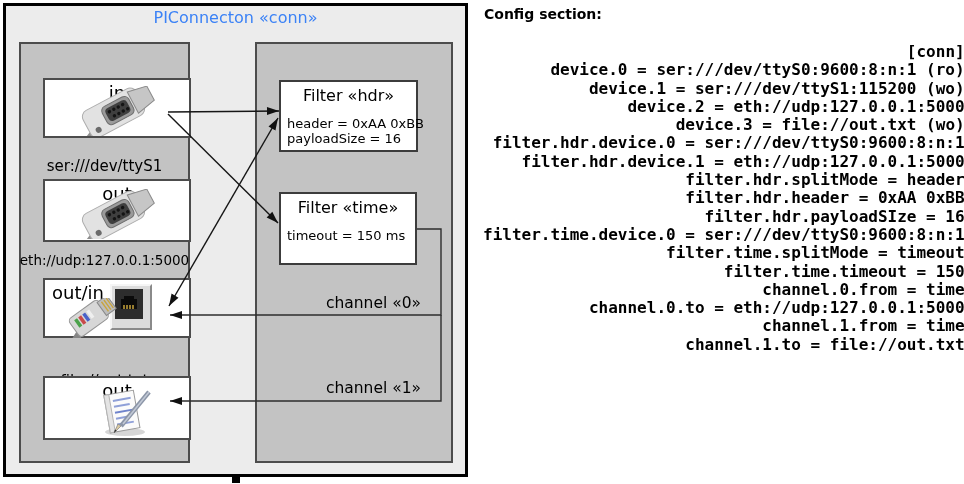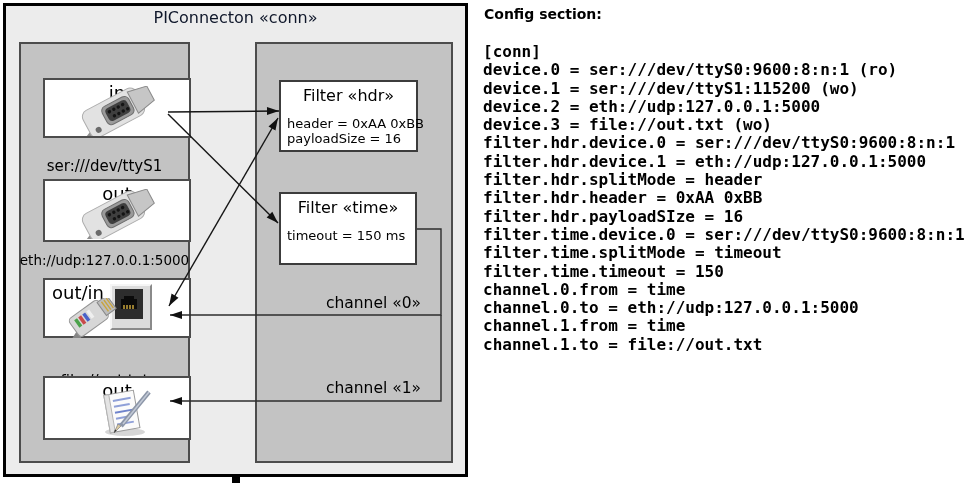"PIConnecton «conn»" .outer-title { color: #0f172a -> #3b82f6 }
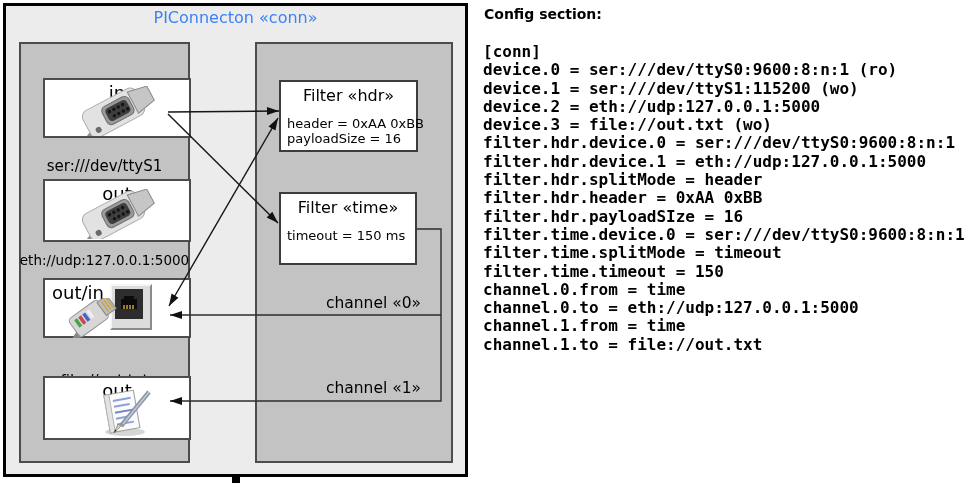"[conn]" .config-pre { text-align: none -> right }
